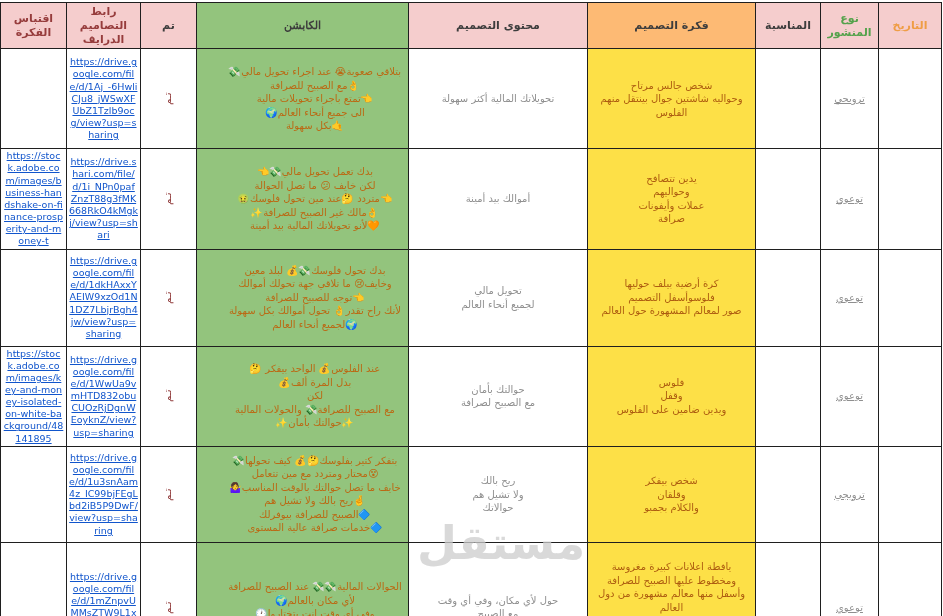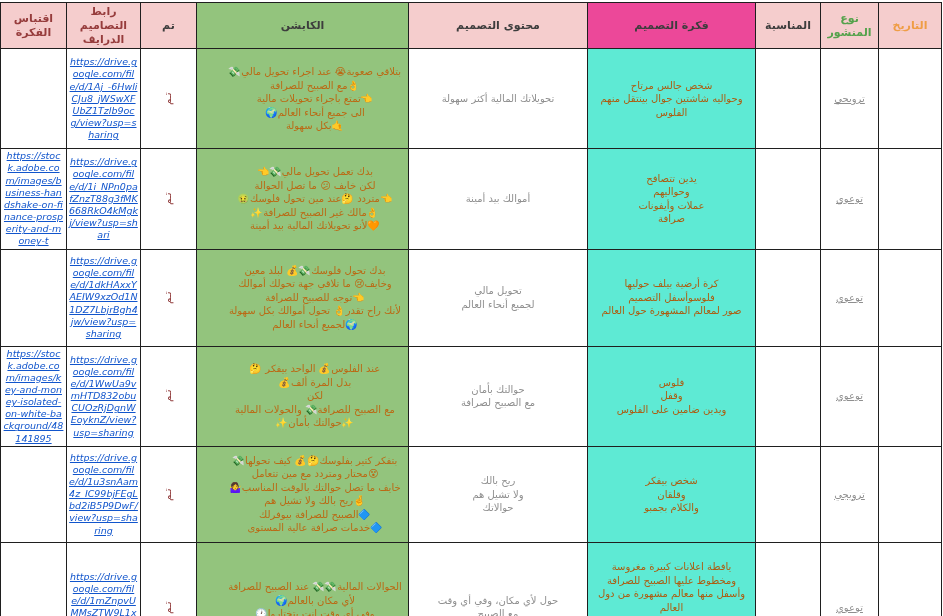"الكابشن" th.h-caption { font-family: none -> Liberation Serif, serif }
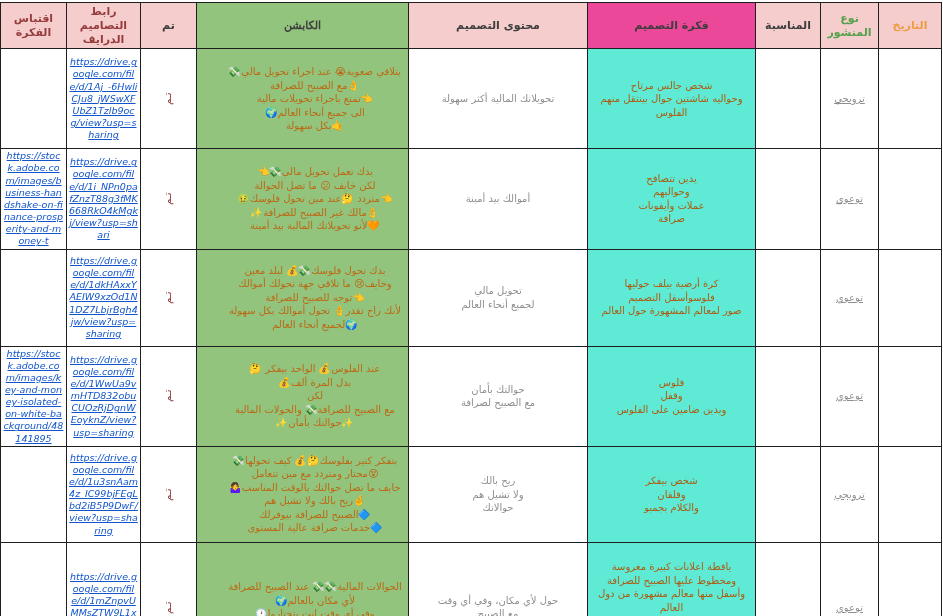"فكرة التصميم" th.h-idea { background: #ec4899 -> #fdba74 }
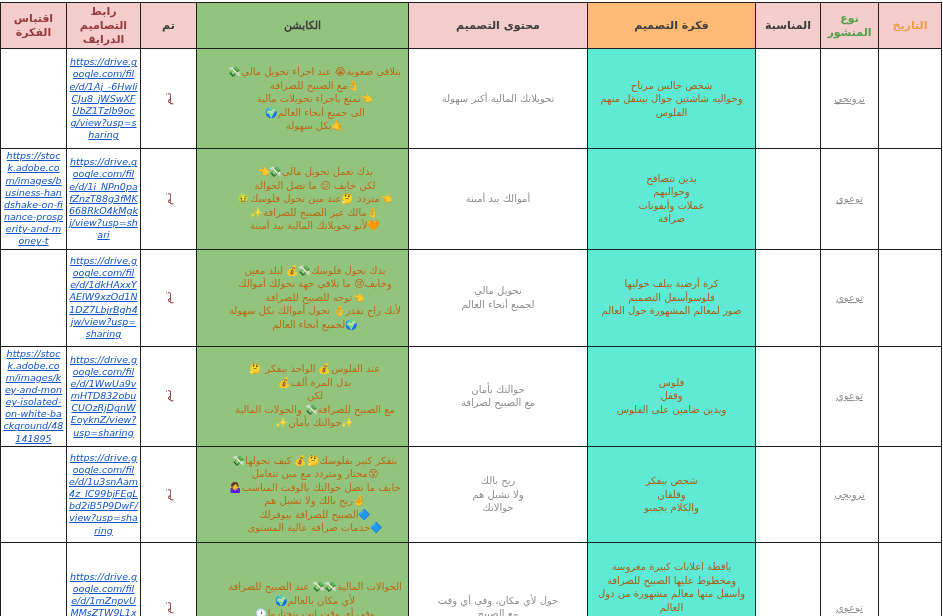"https://drive.google.com/file/d/1Aj_-6Hw" td.c-link, td.c-src { font-style: italic -> none }
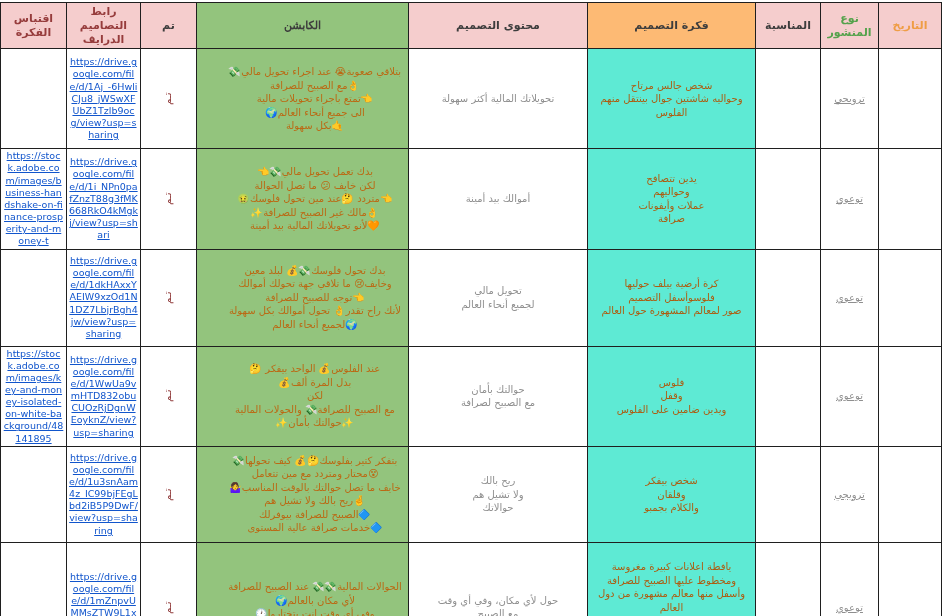"شخص جالس مرتاح" td.c-idea { background: #5eead4 -> #fde047 }
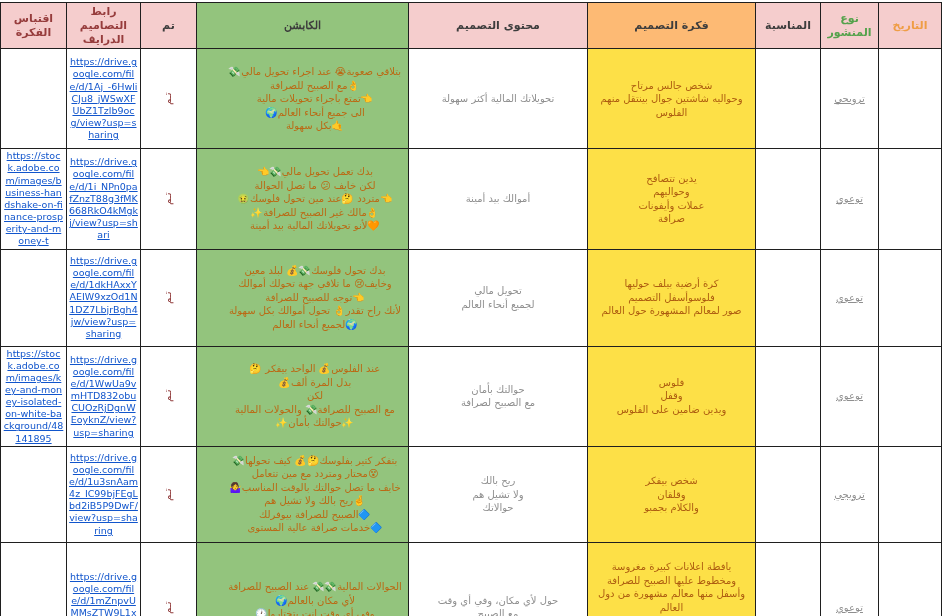"https://drive.google.com/file/d/1i_NPn0p" span.cell-link { text: https://drive.google.com/file/d/1i -> https://drive.shari.com/file/d/1i }
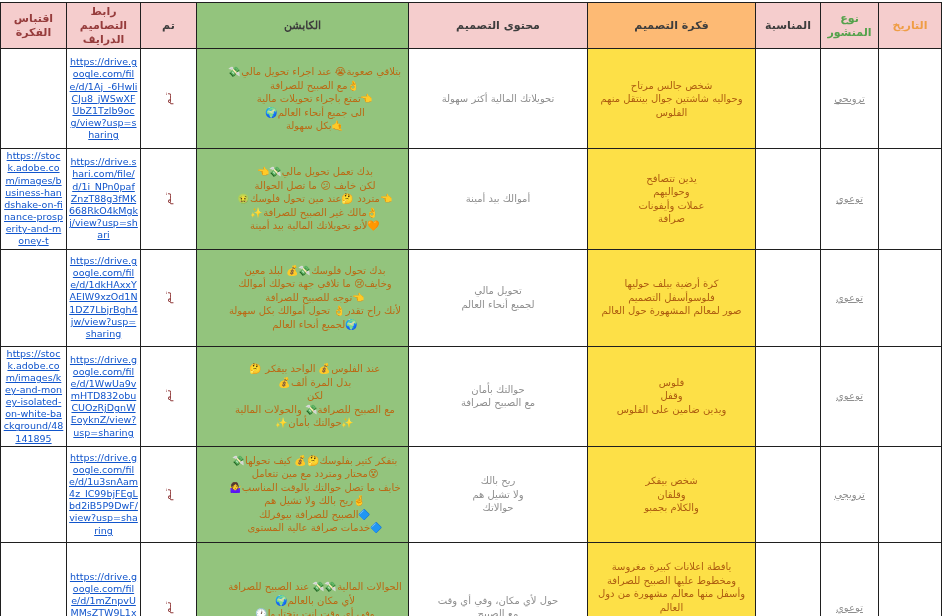"مستقل" div.wm-ar { html: none -> <div>مستقل</div> }
